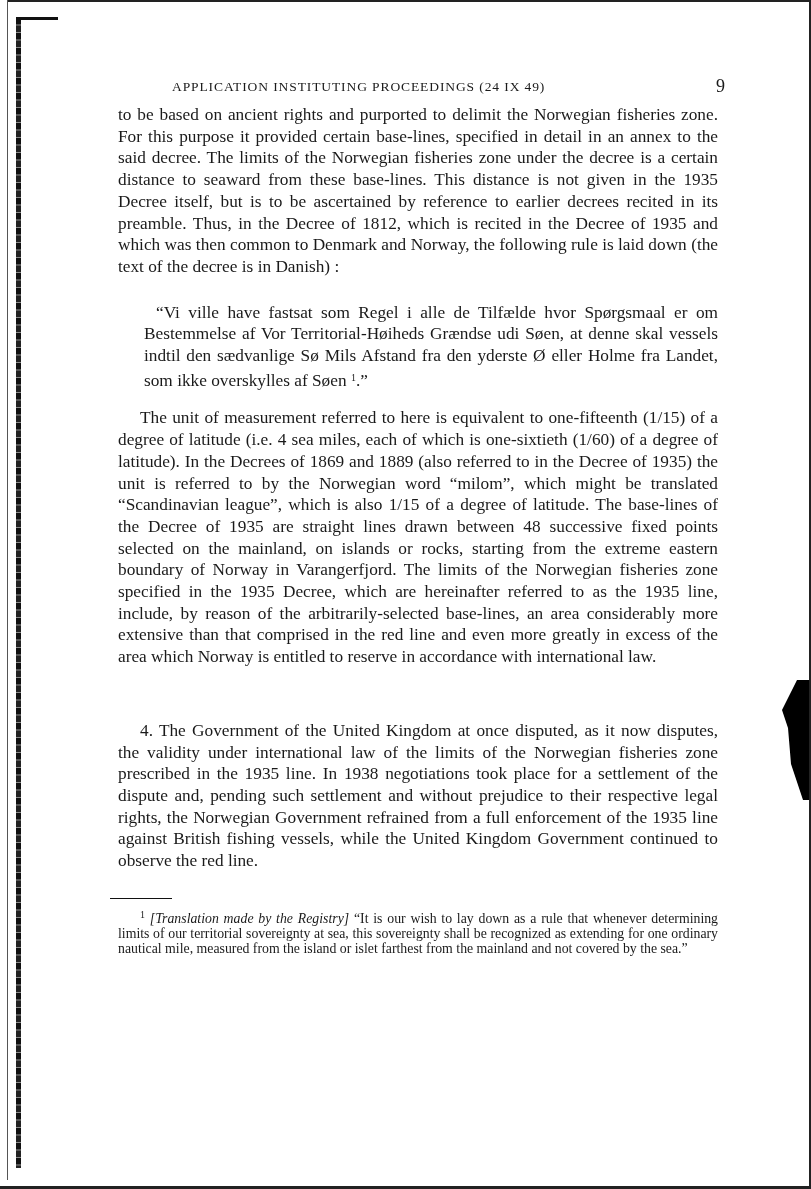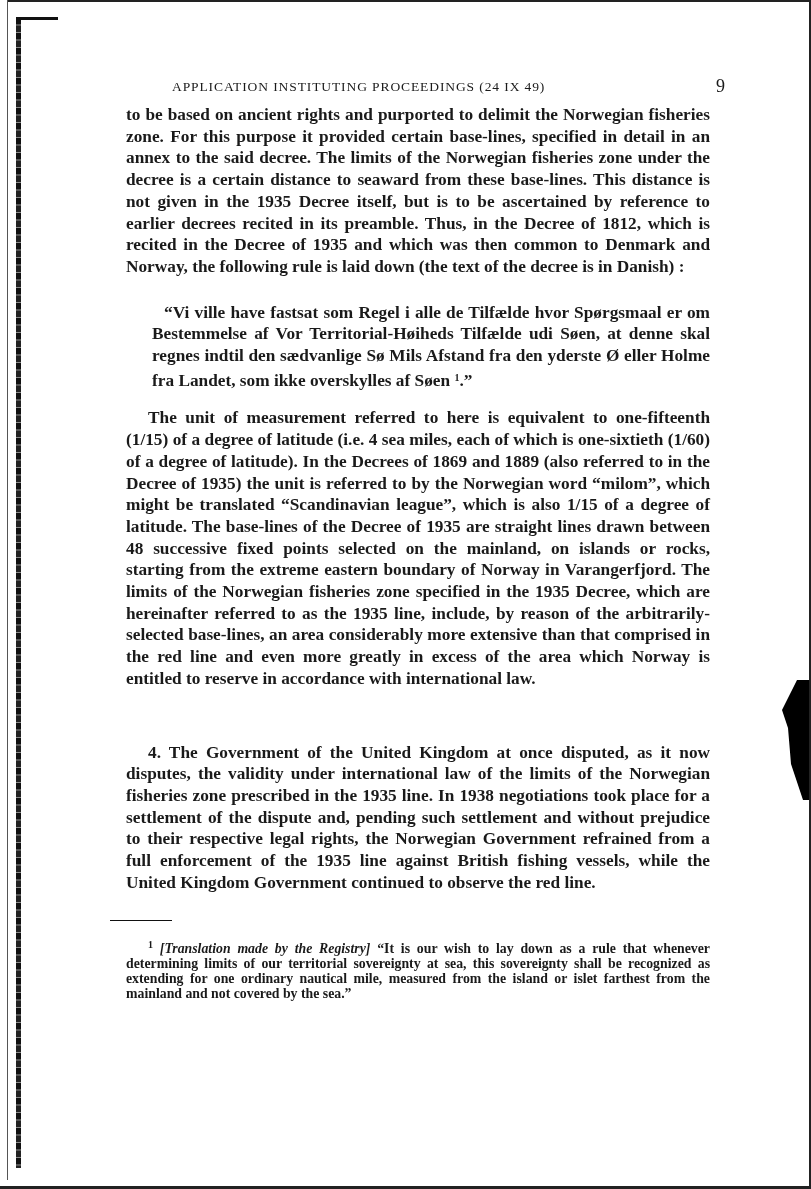"to be based on ancient" p { font-weight: bold -> none; margin: 16px -> 8px }
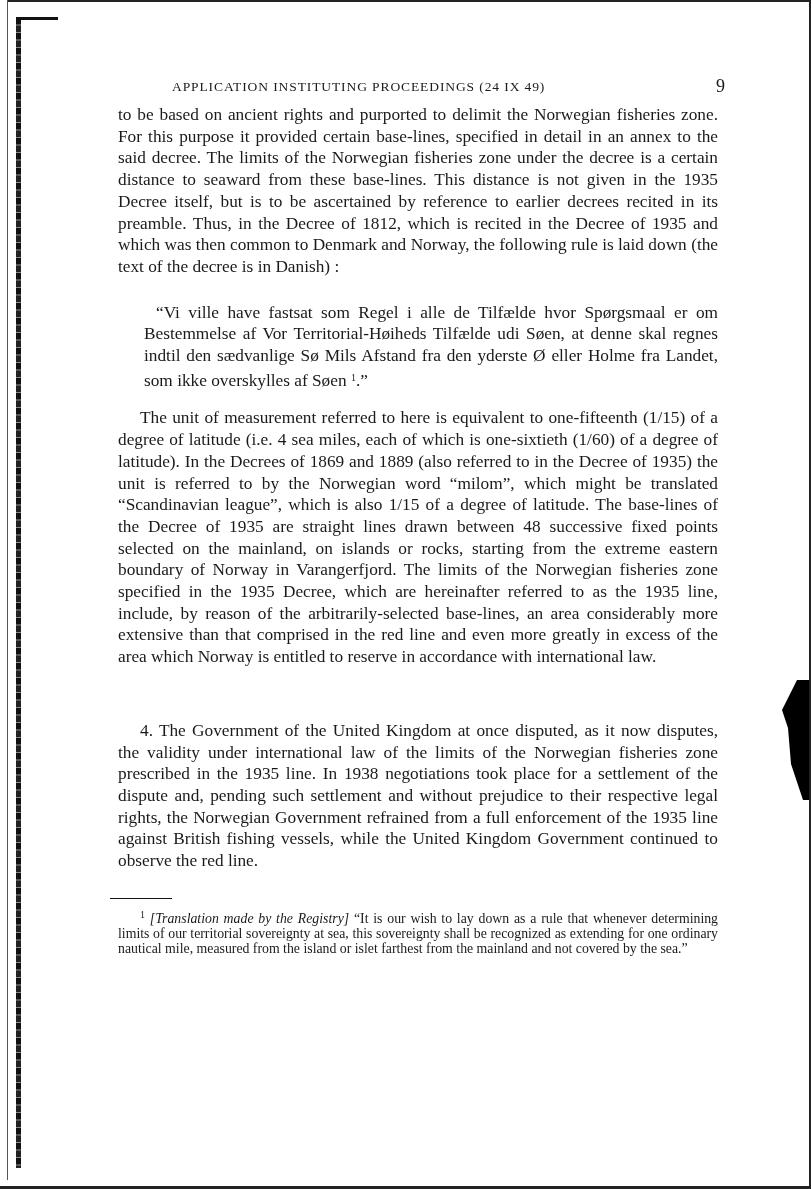"“Vi ville have fastsat som" span { text: Tilfælde udi Søen, at denne skal regnes -> Grændse udi Søen, at denne skal vessels }
